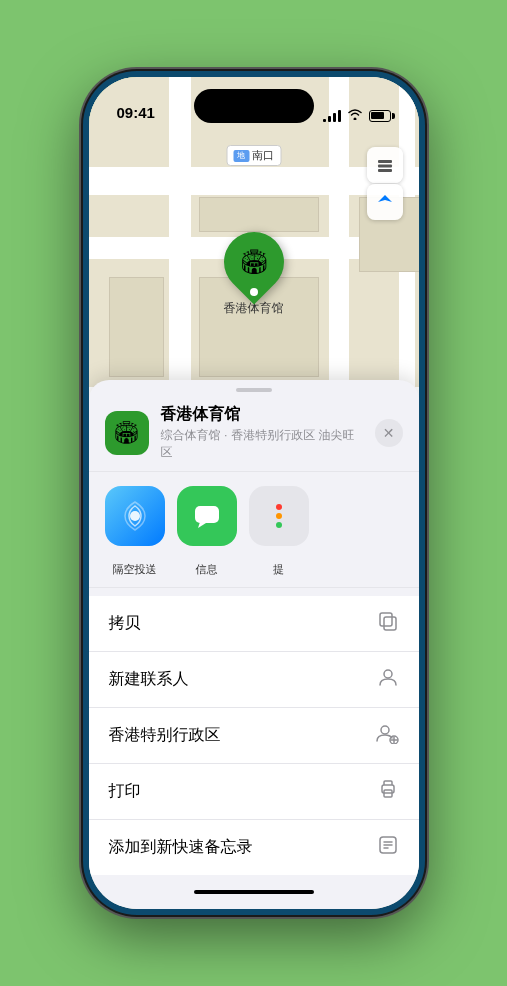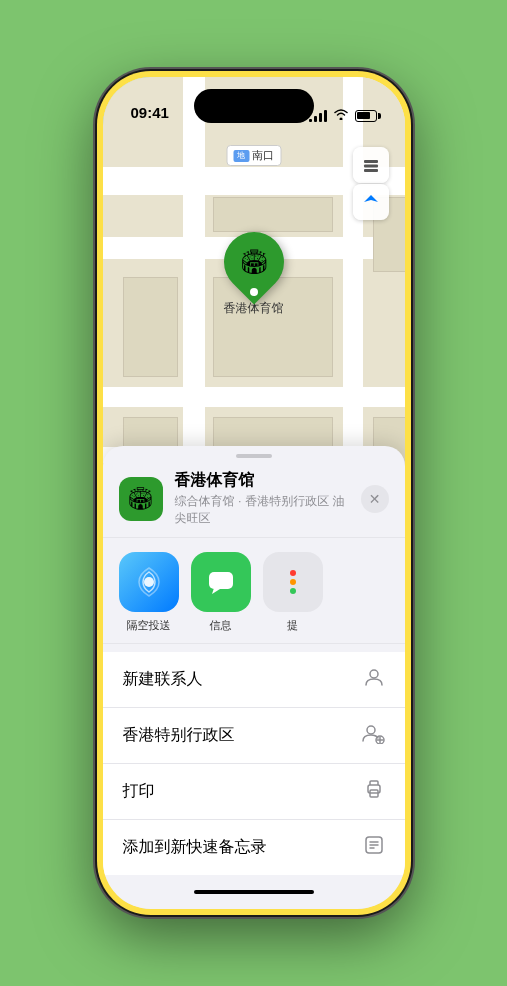"09:41" .phone-frame { background: #fde047 -> #0c4a6e; width: 314px -> 342px }
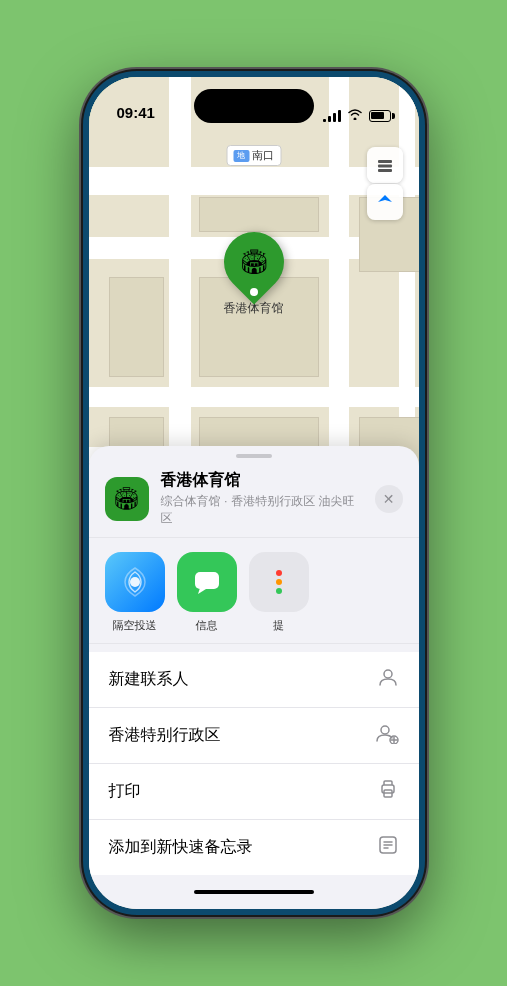"隔空投送" .share-item { gap: 6px -> 16px }
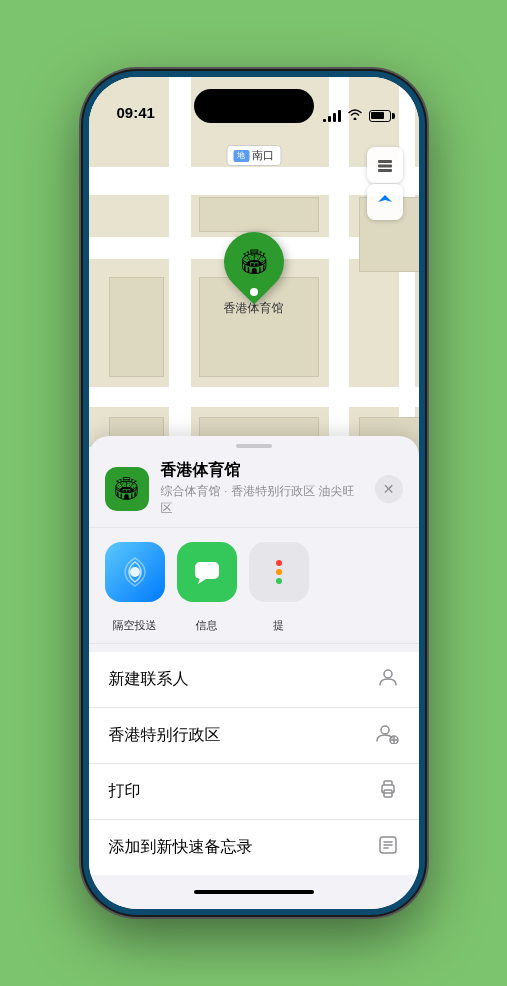"拷贝" div.action-item { html: none -> <div> <span>拷贝</span> <span> <svg> <rect></rect> <rect></rect> </svg> </span> </div> }
